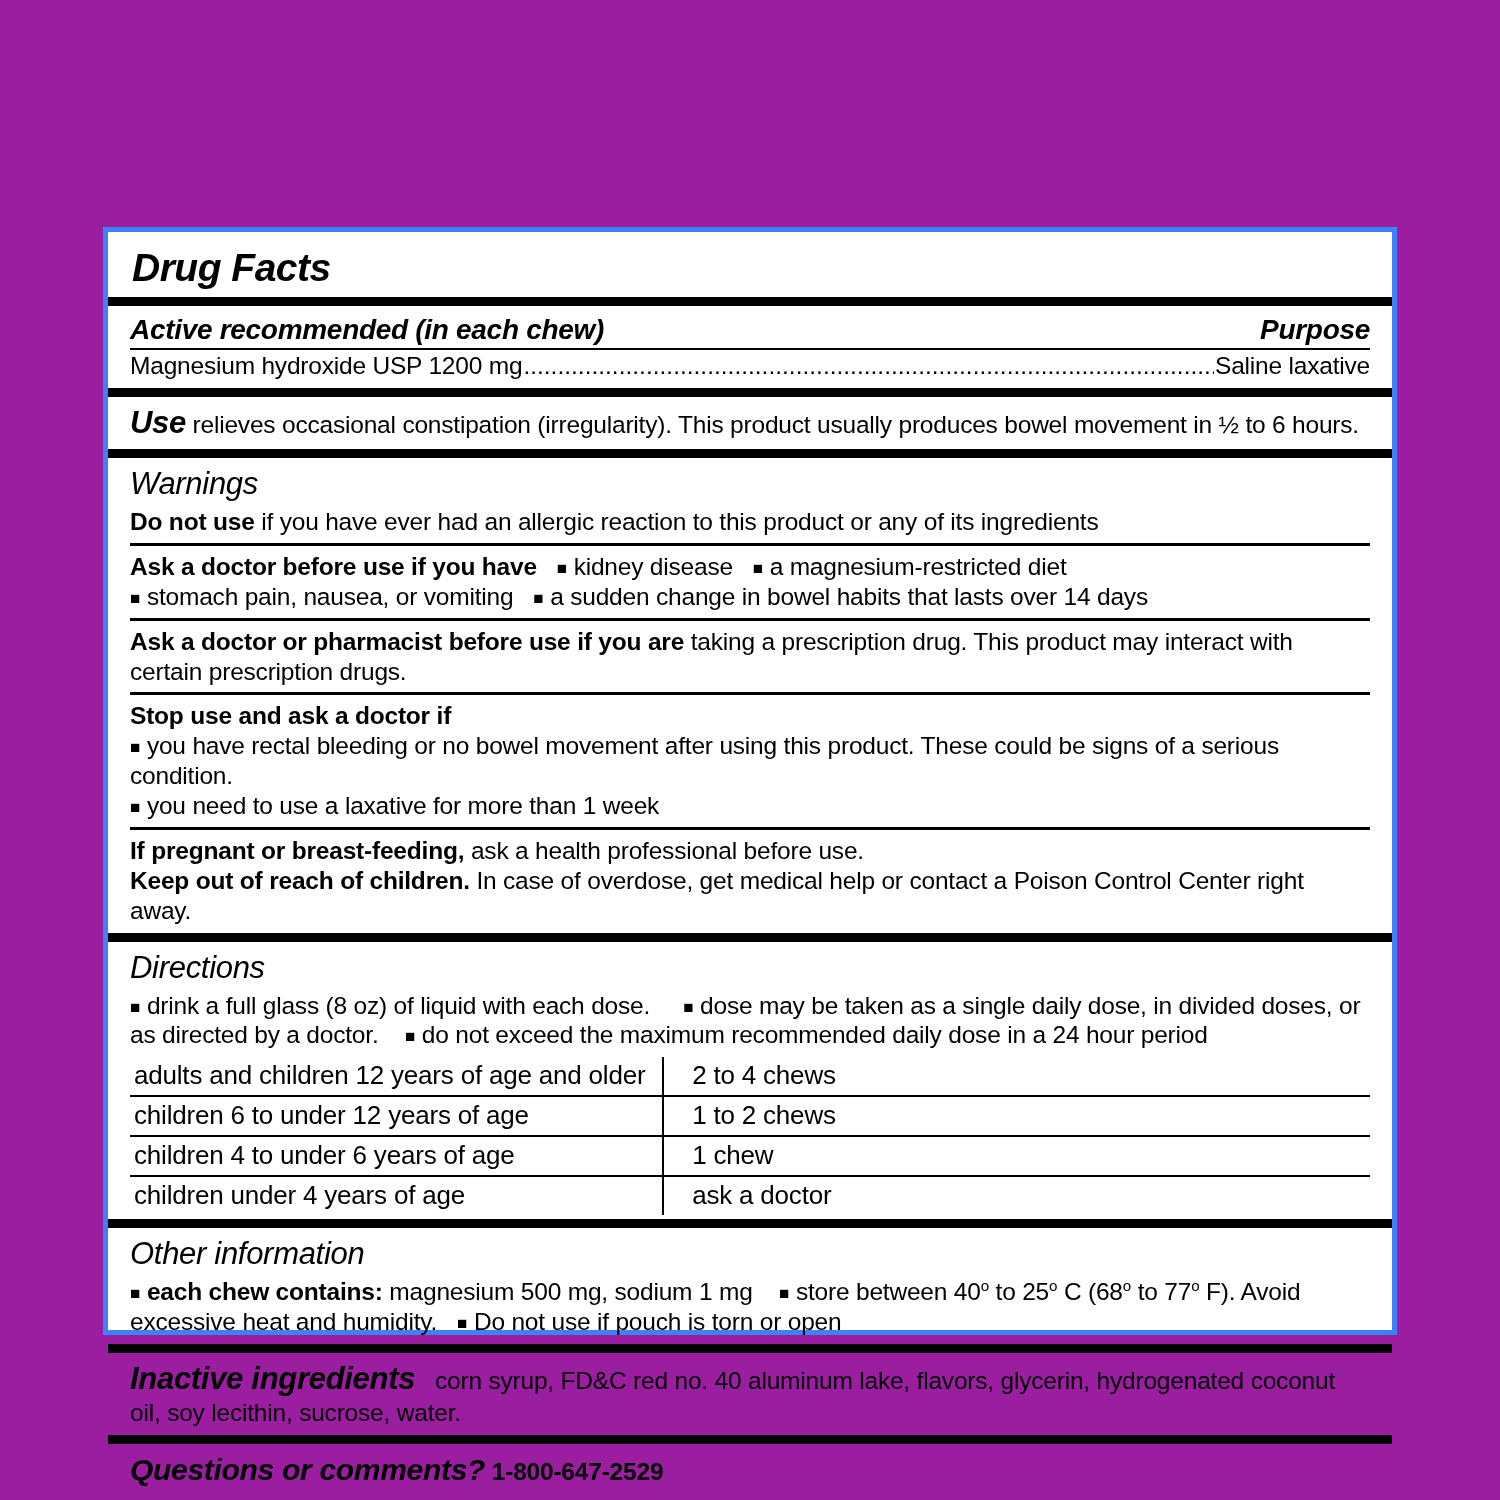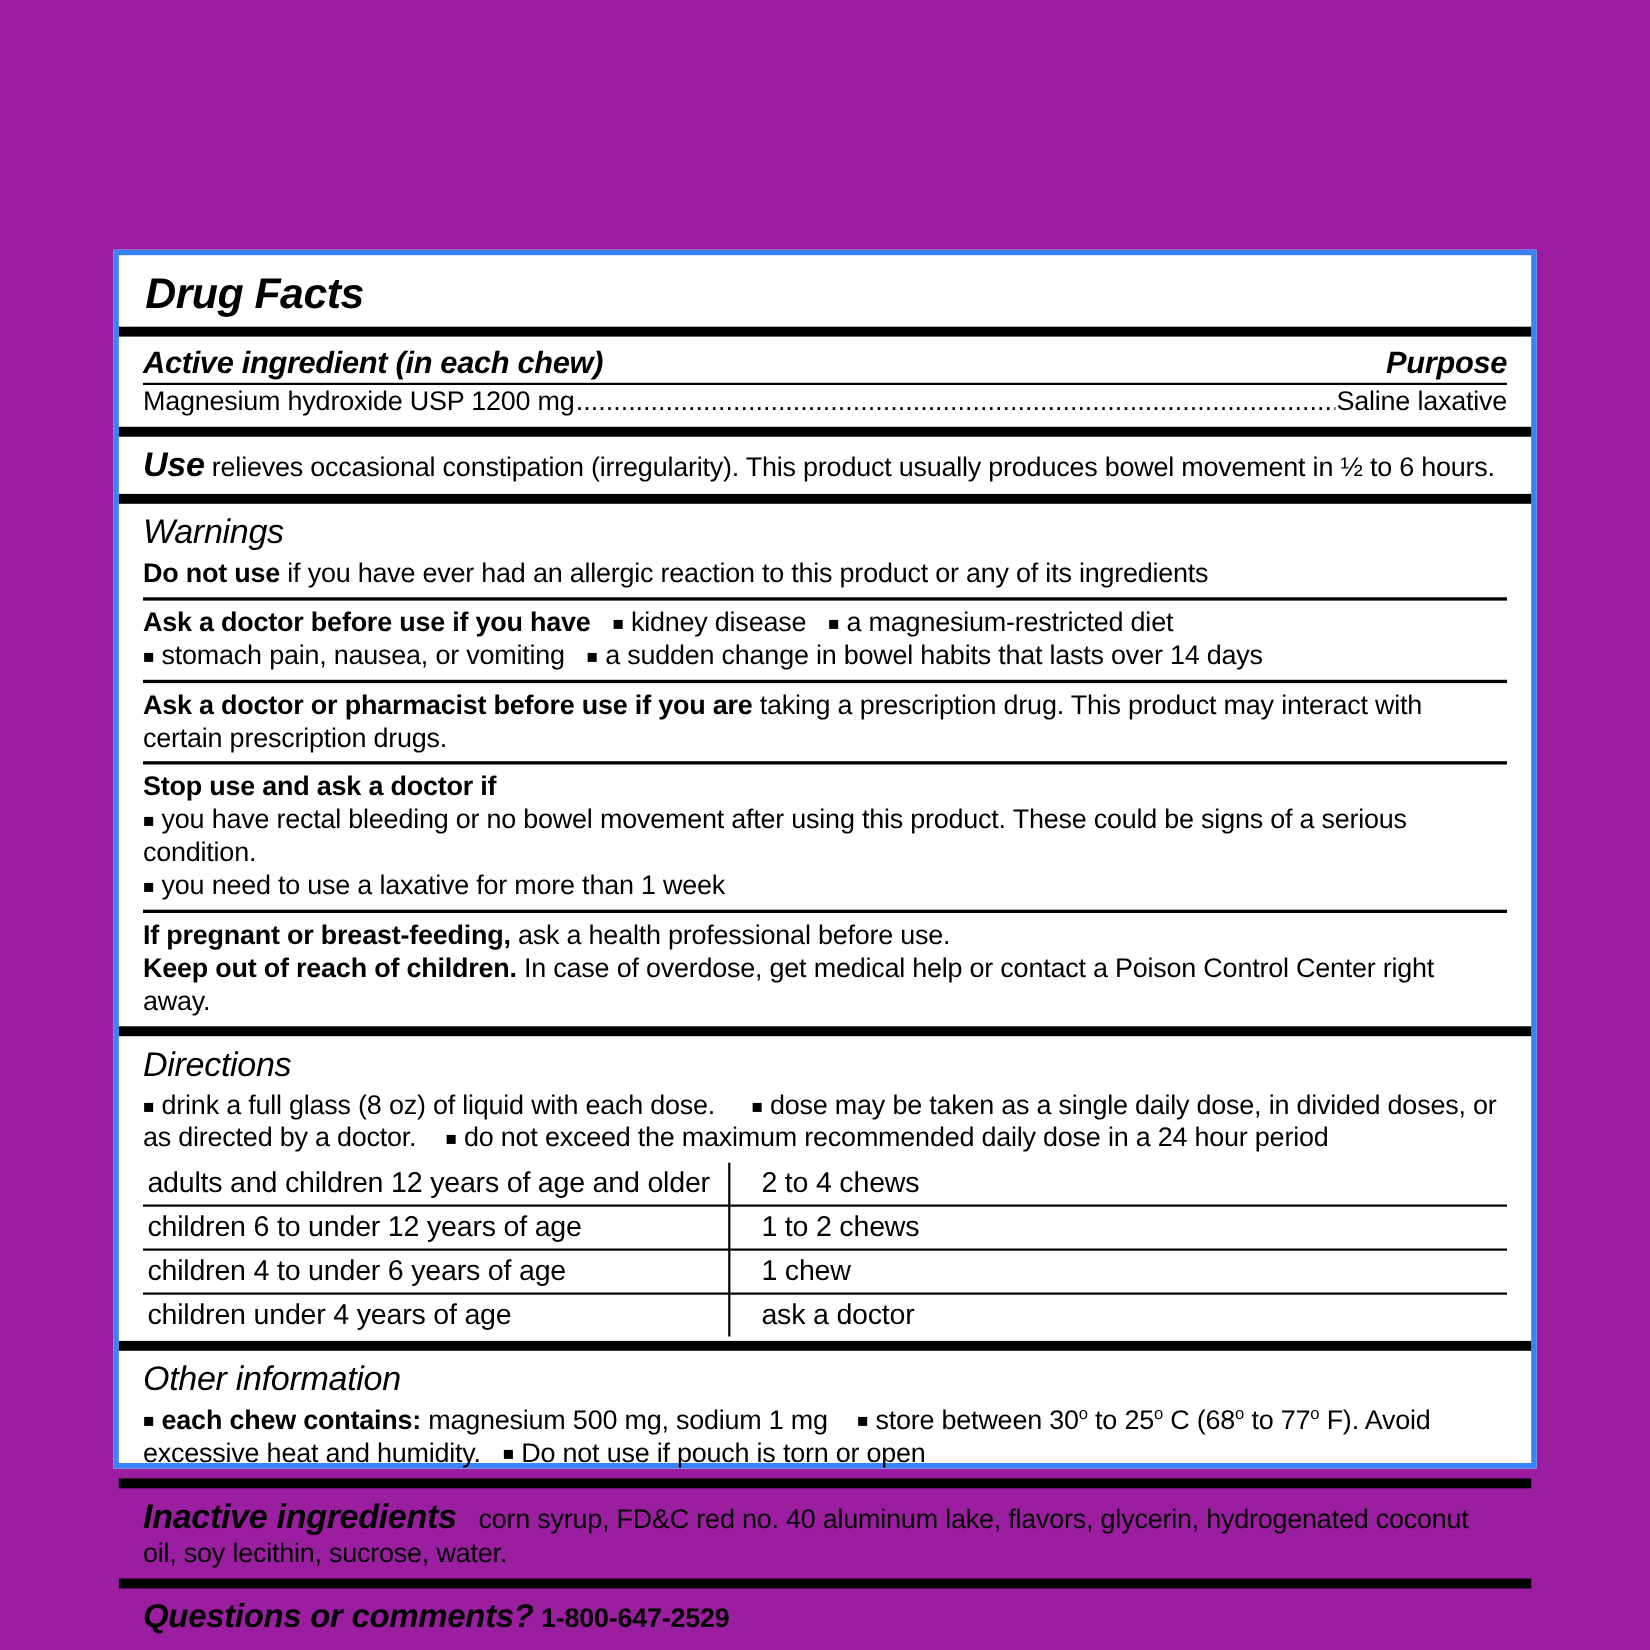"Active ingredient (in each chew)" span.hdr-bold-italic { text: ingredient -> recommended }
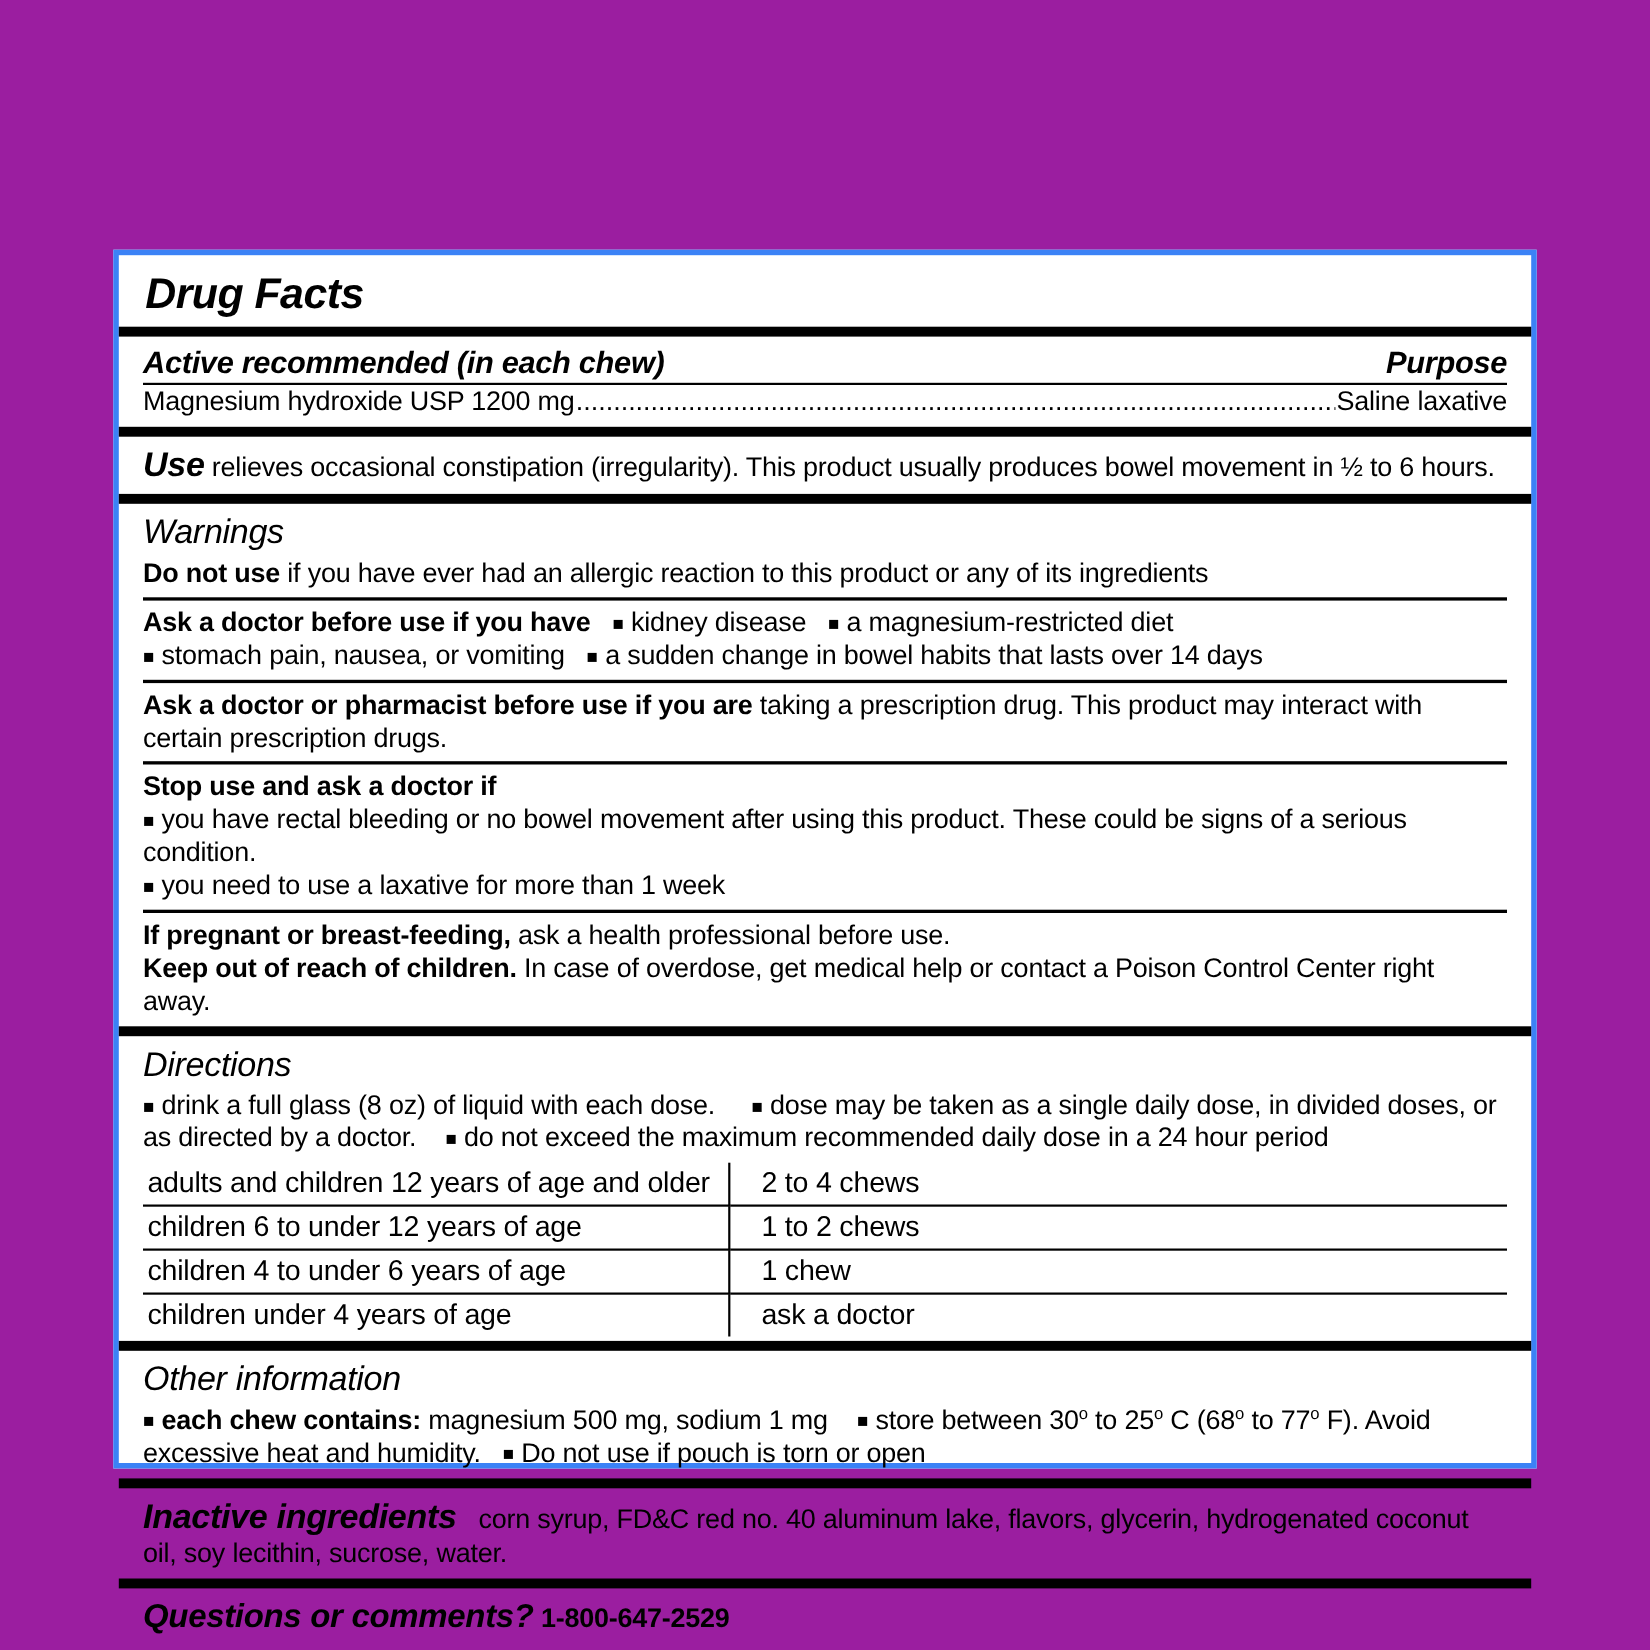"store between 30" span { text: 30 -> 40 }
